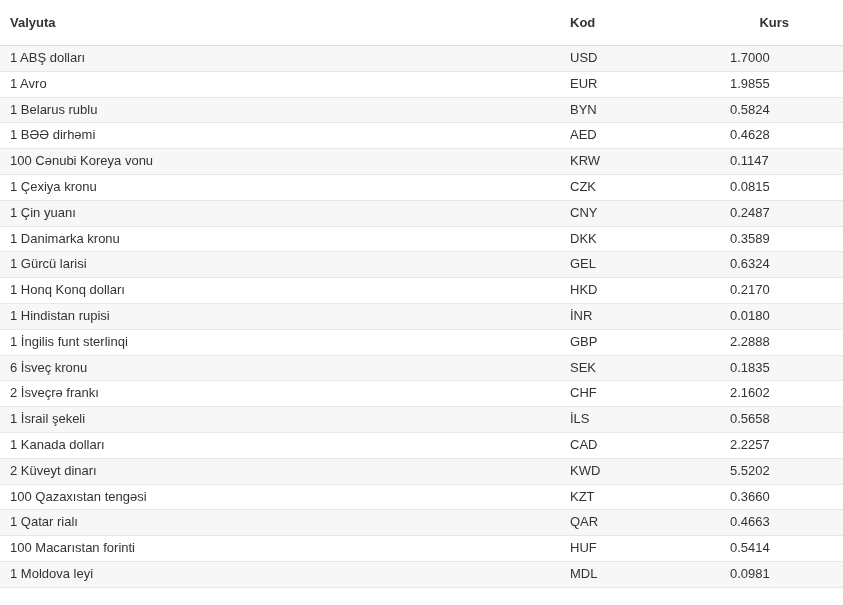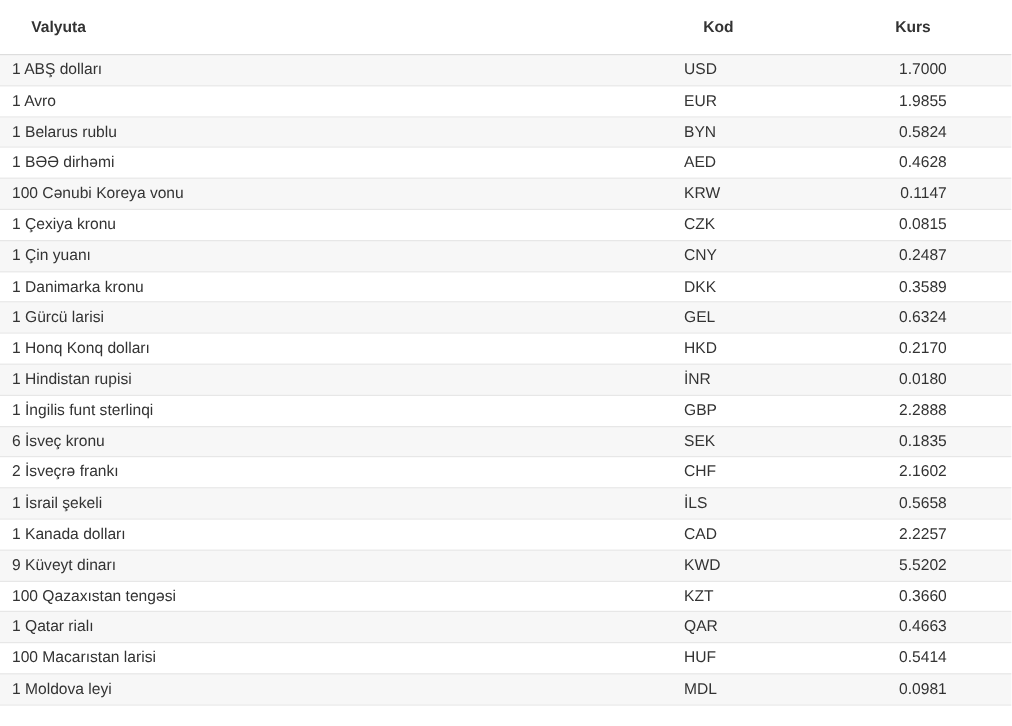"Valyuta" table.rates thead th { padding: 0 26px -> 0 10px }
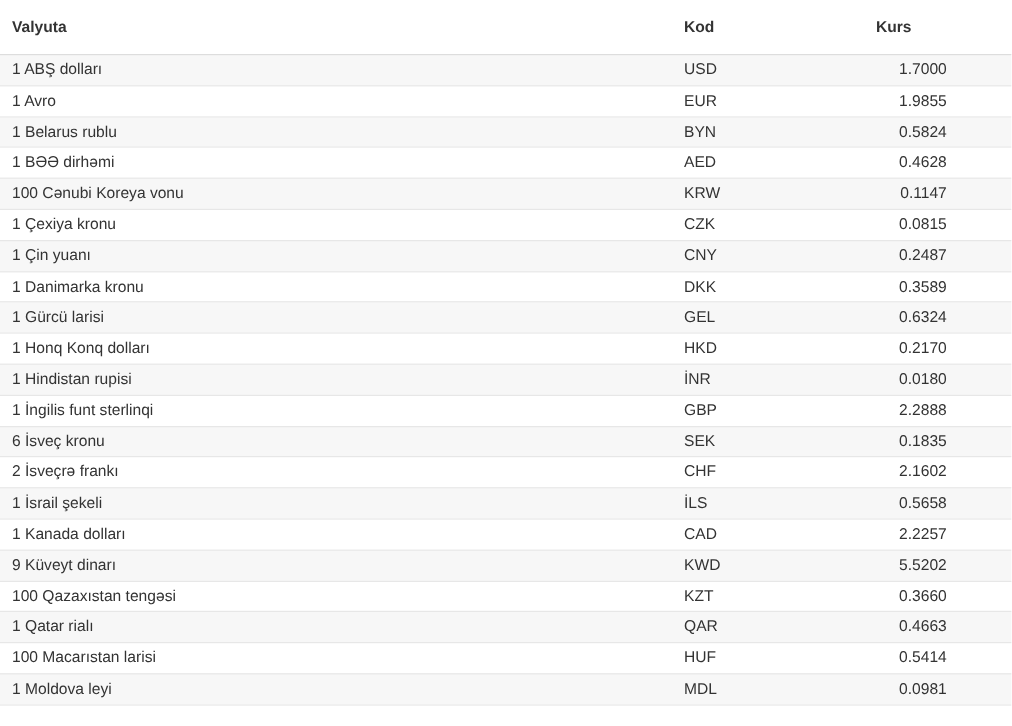"Kurs" table.rates thead th.col-rate { text-align: none -> right }
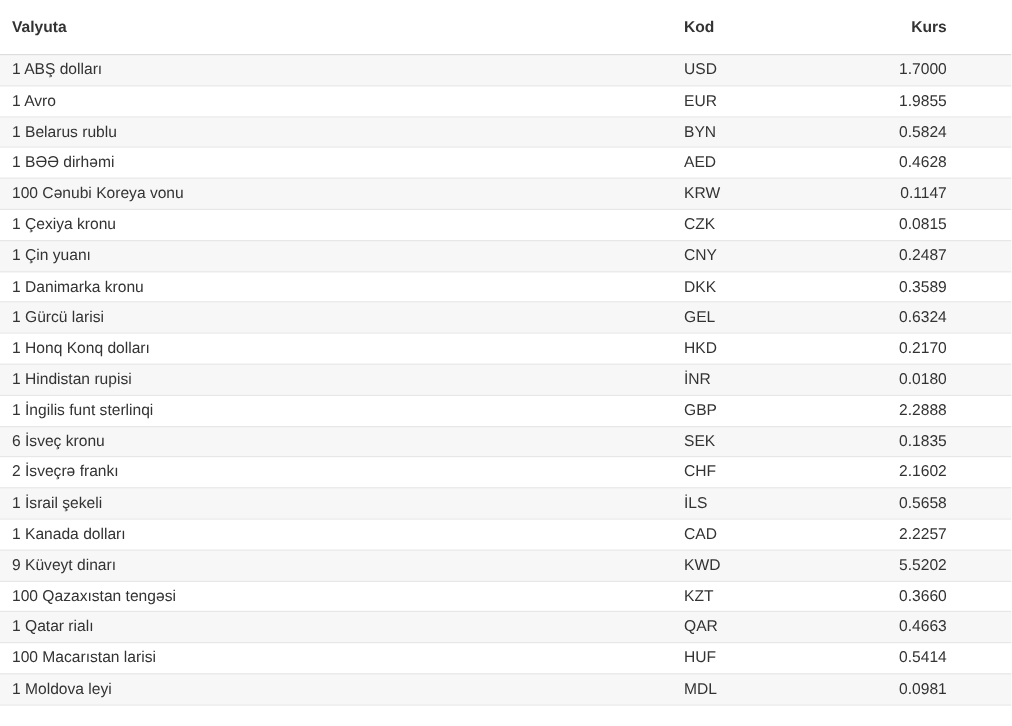"1.7000" table.rates tbody td.col-rate { text-align: right -> none }
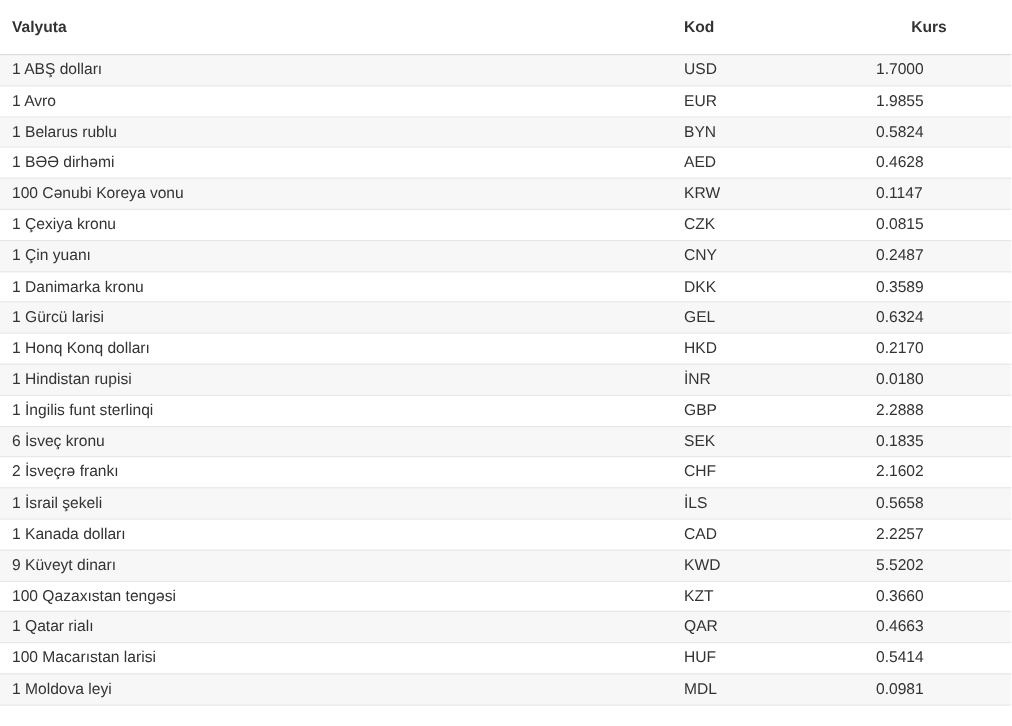"9 Küveyt dinarı" td.col-name { text: 9 -> 2 }
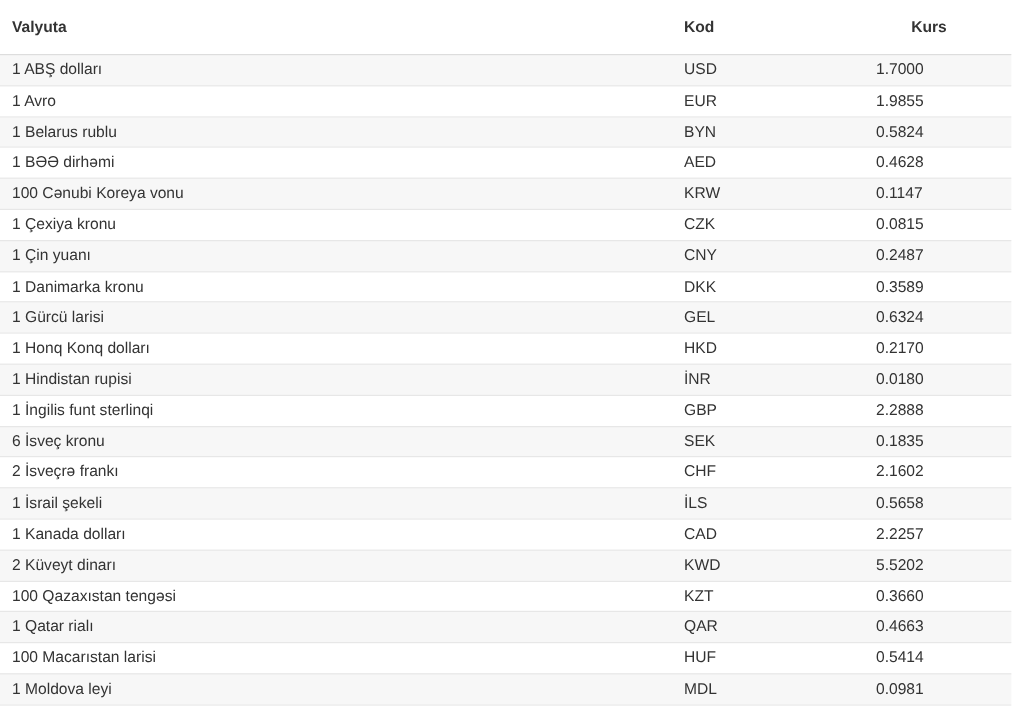"100 Macarıstan larisi" td.col-name { text: larisi -> forinti }
